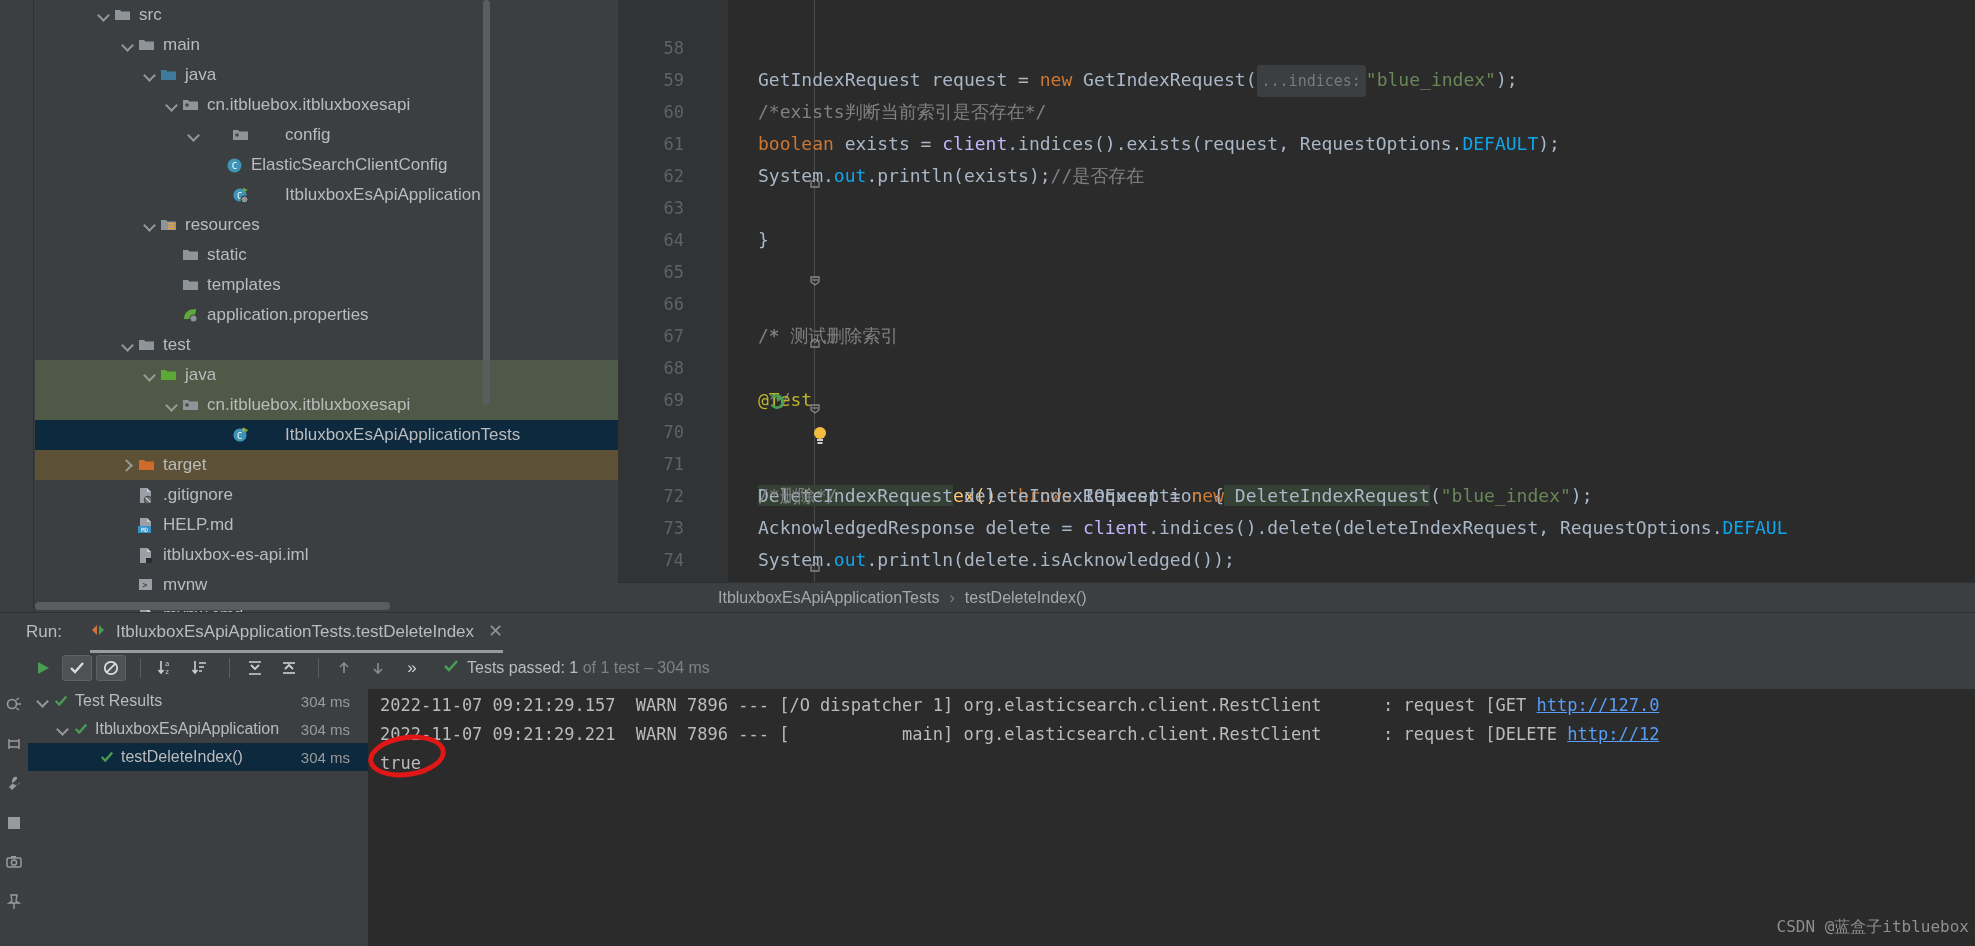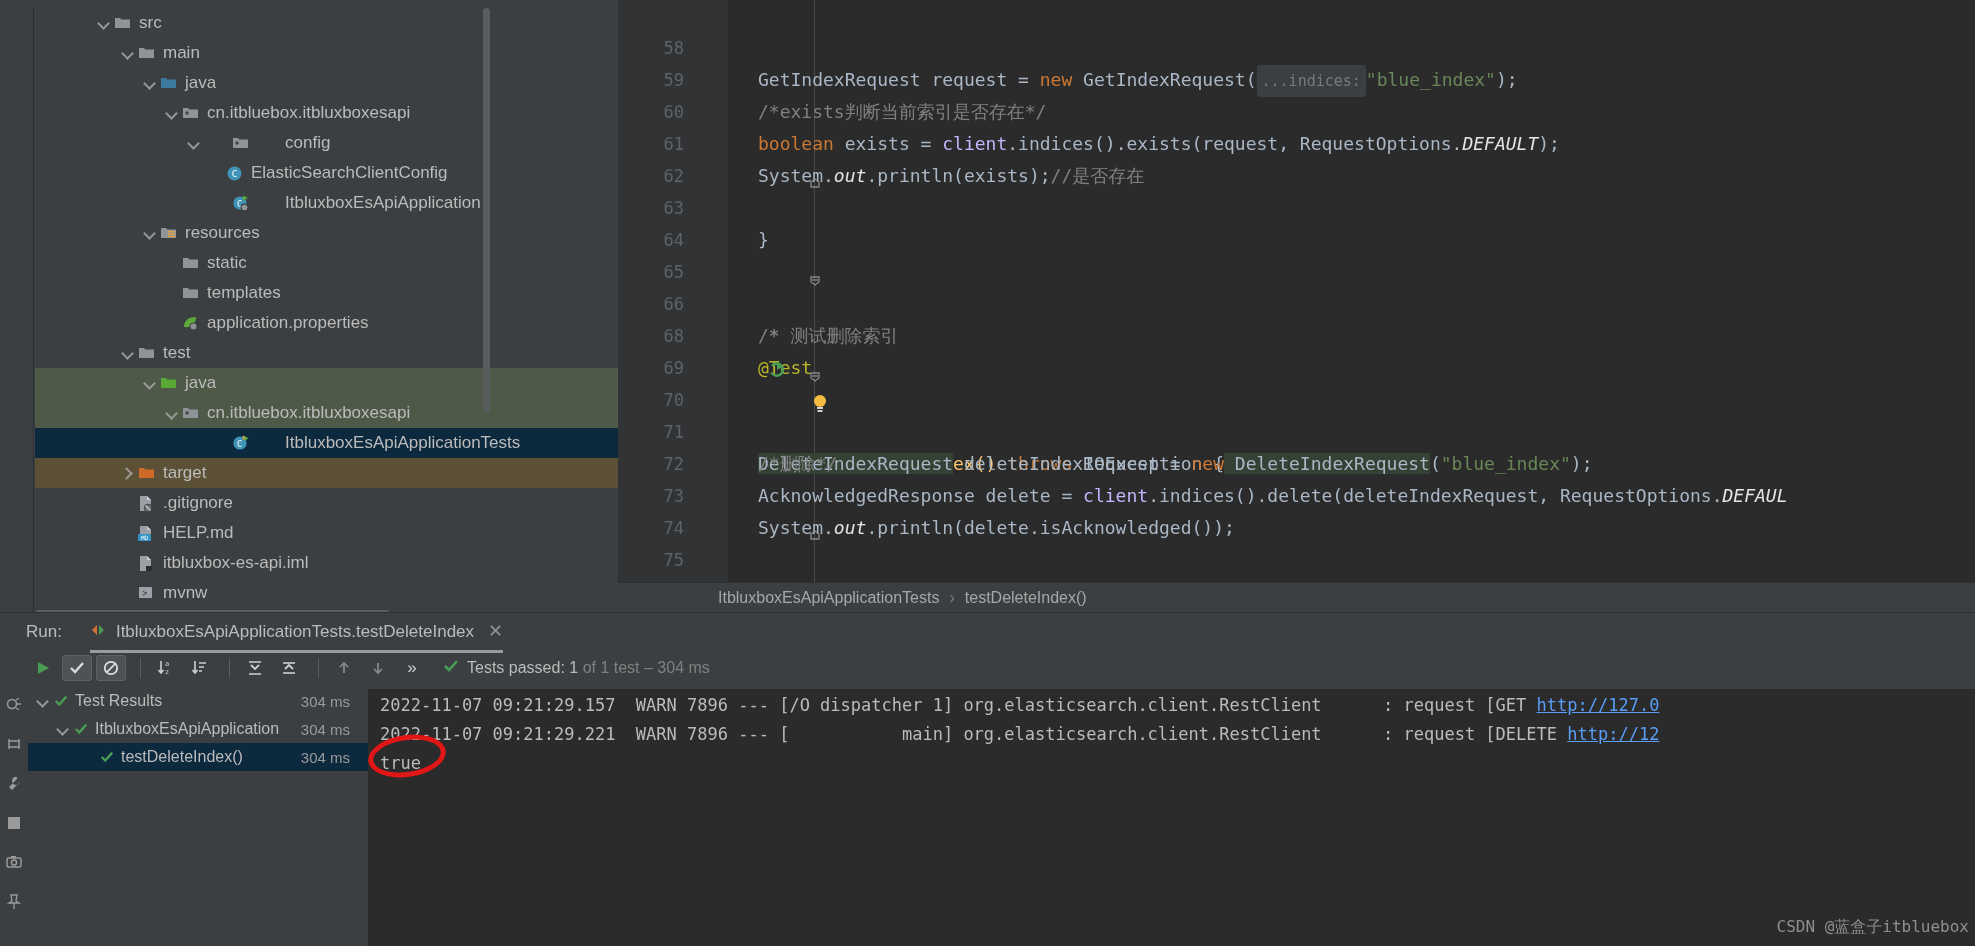"src" .project-pane { margin-top: 8px -> none }
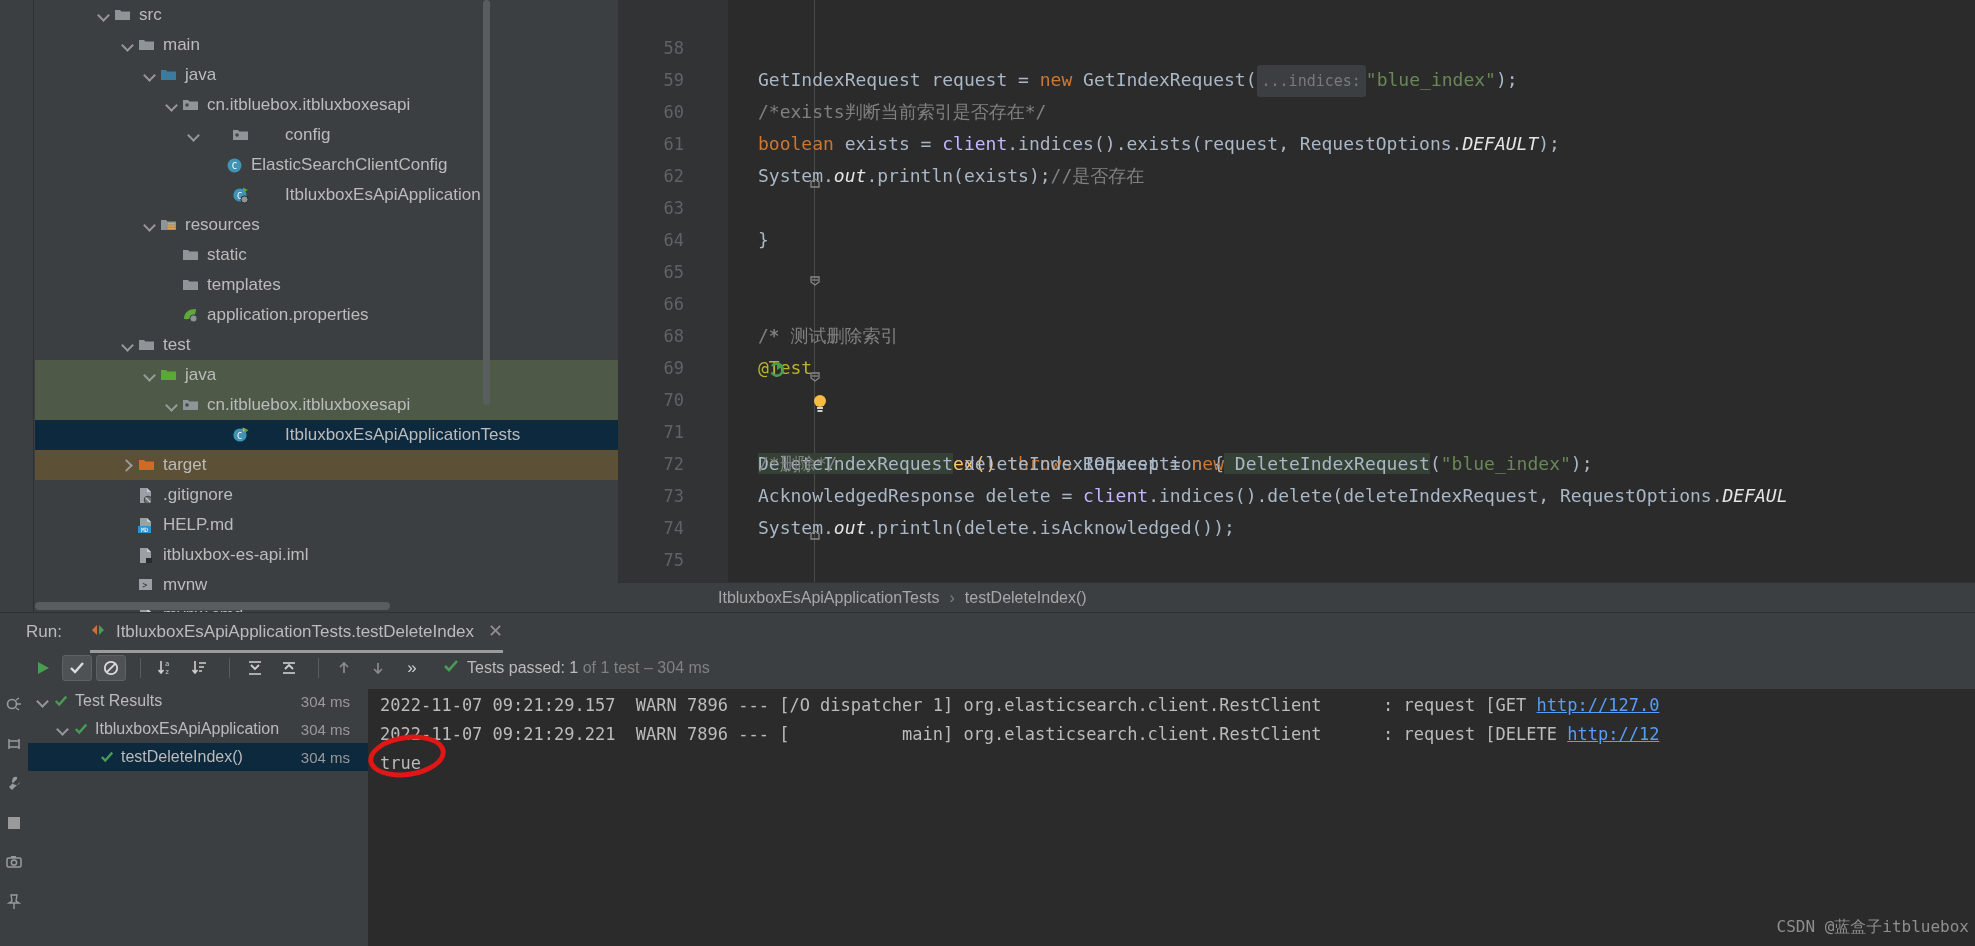"DEFAULT" .sfl { color: #e5e5e5 -> #0ea5e9; font-style: italic -> none }
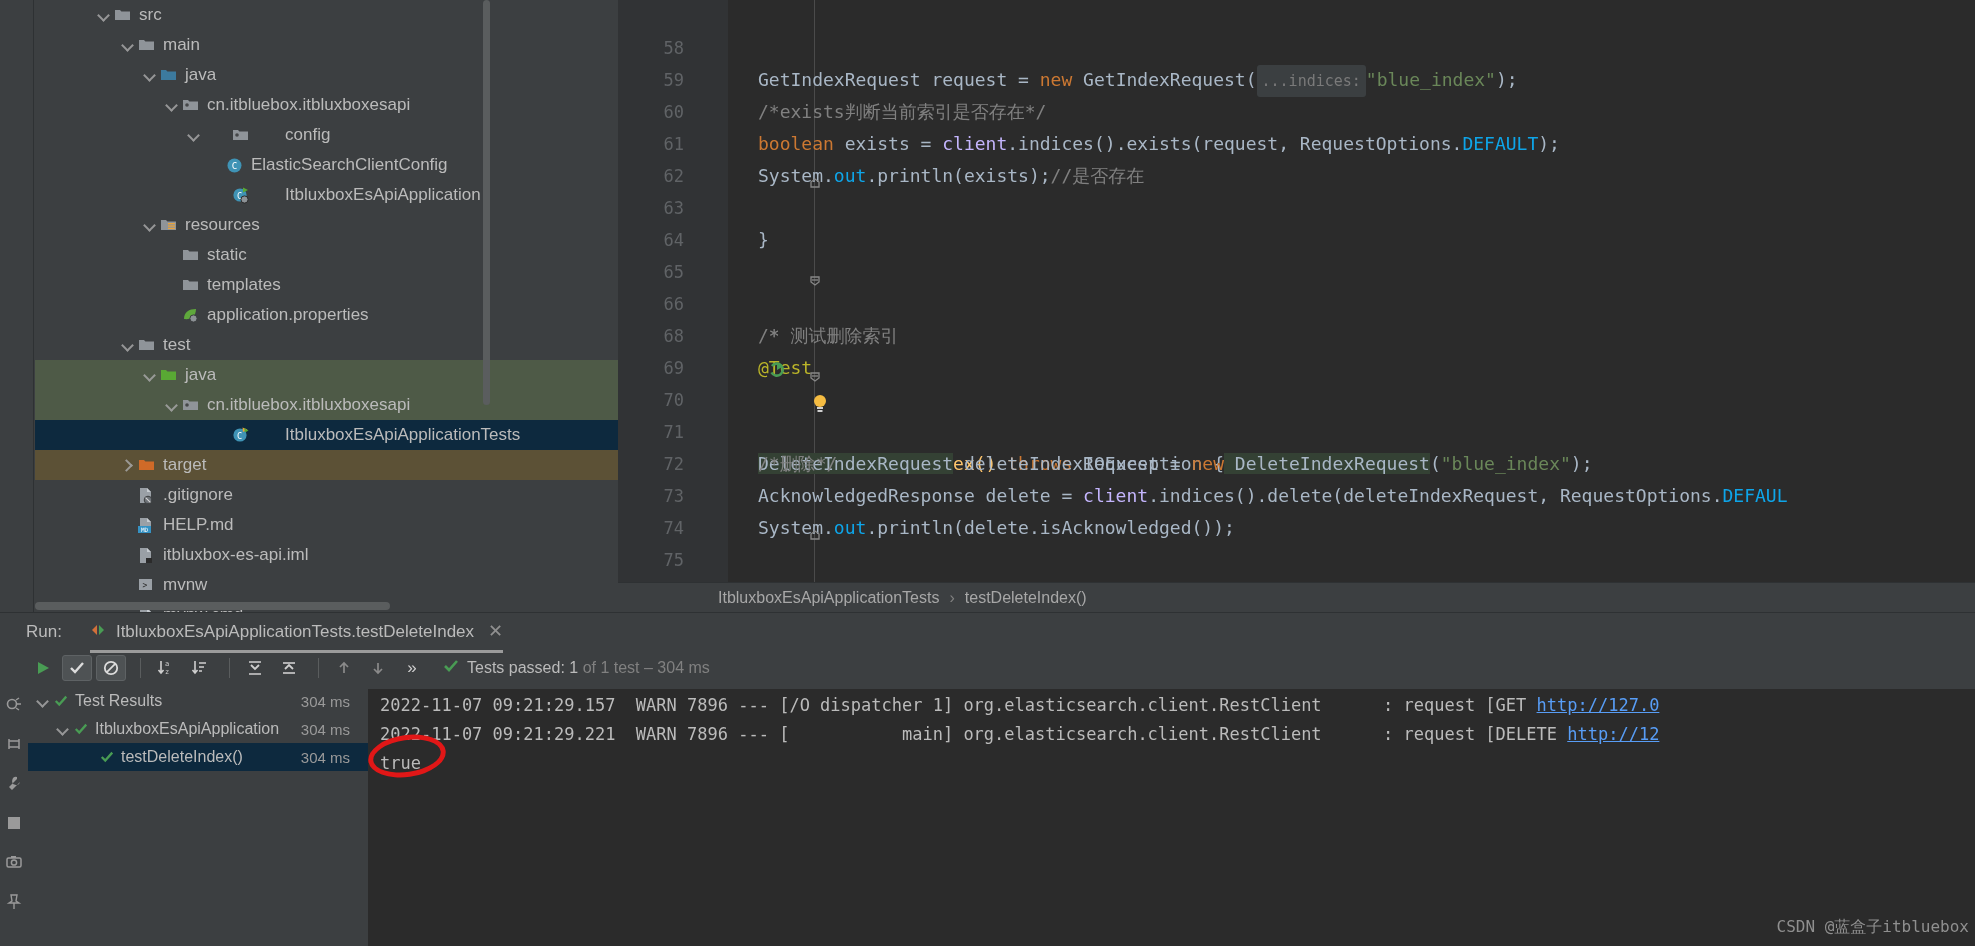"67" div.cline { html: none -> <div> <span>67</span> <span> <svg> <path></path> </svg> </span> <span> */</span> </div> }
